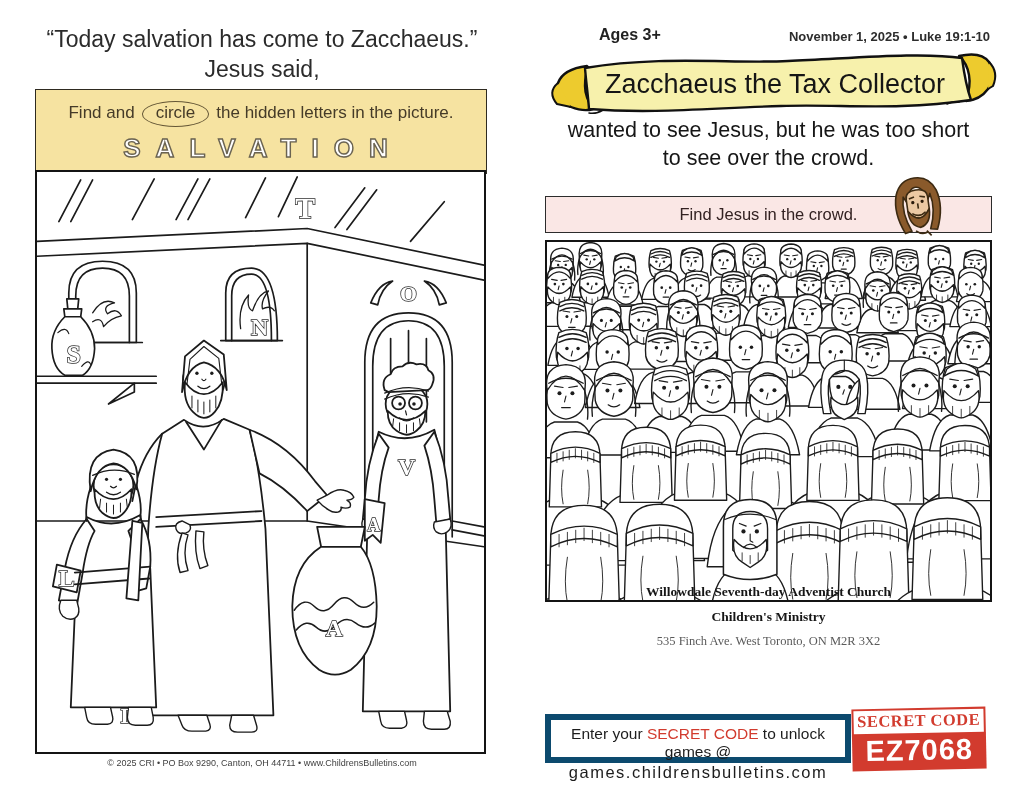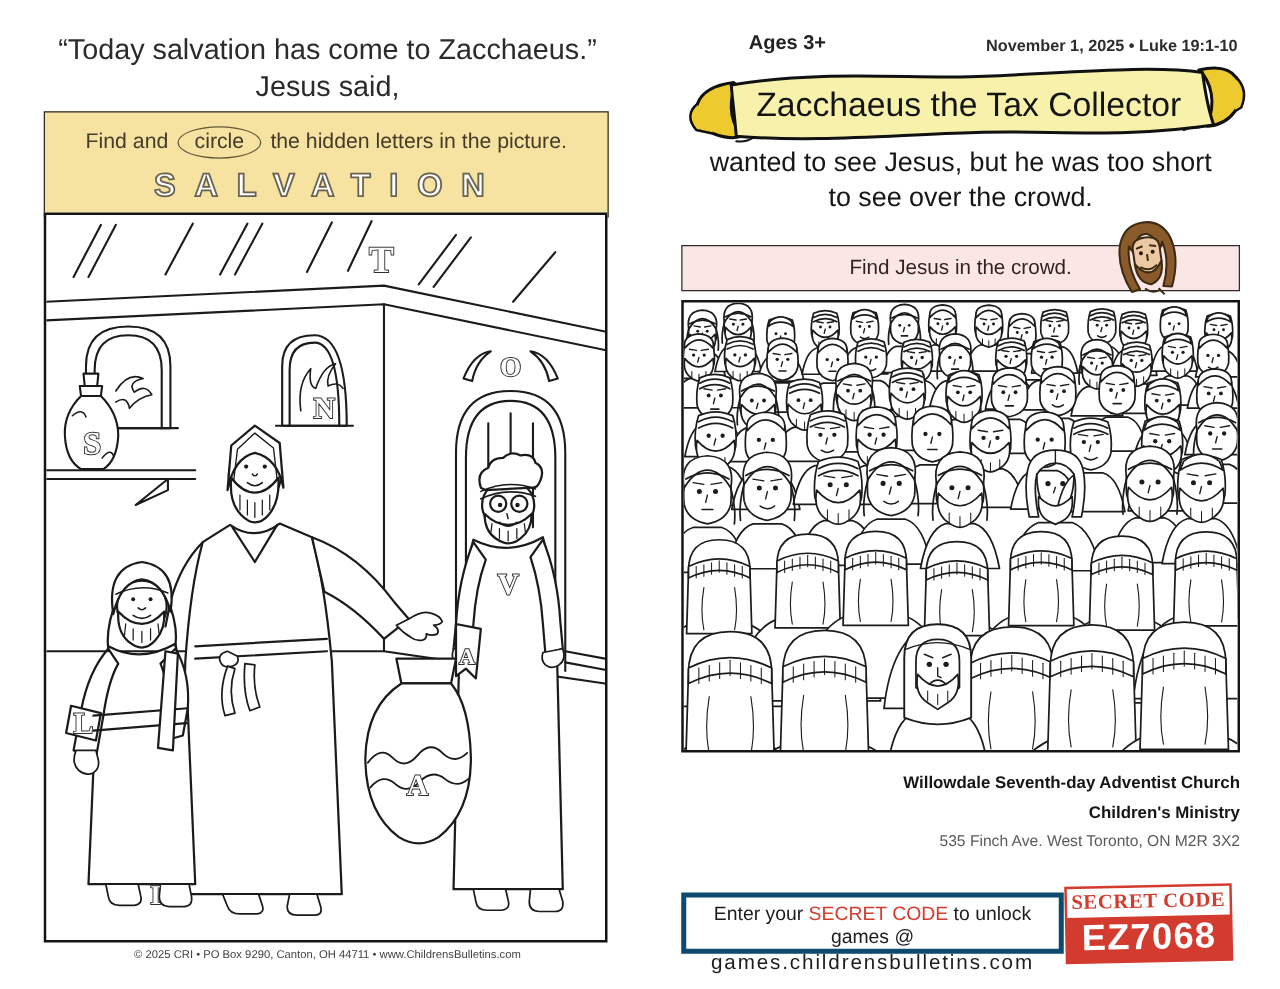"Willowdale Seventh-day Adventist Church" .church { font-family: none -> Liberation Serif, serif; text-align: right -> center; top: 614px -> 580px }
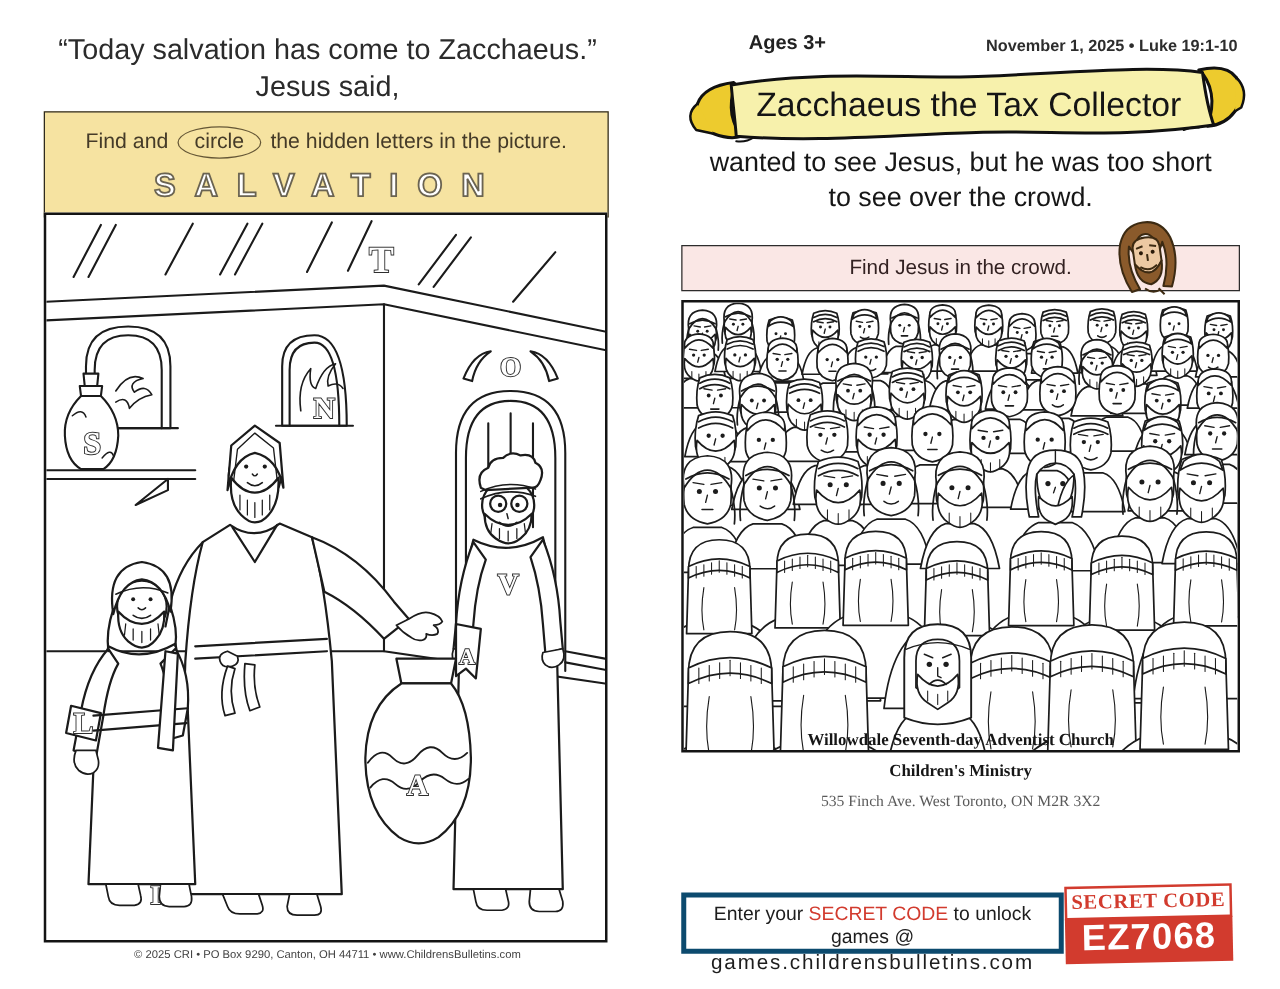"Enter your SECRET CODE to" .code-box { border: 4px solid #0c4a6e -> 6px solid #0c4a6e }
